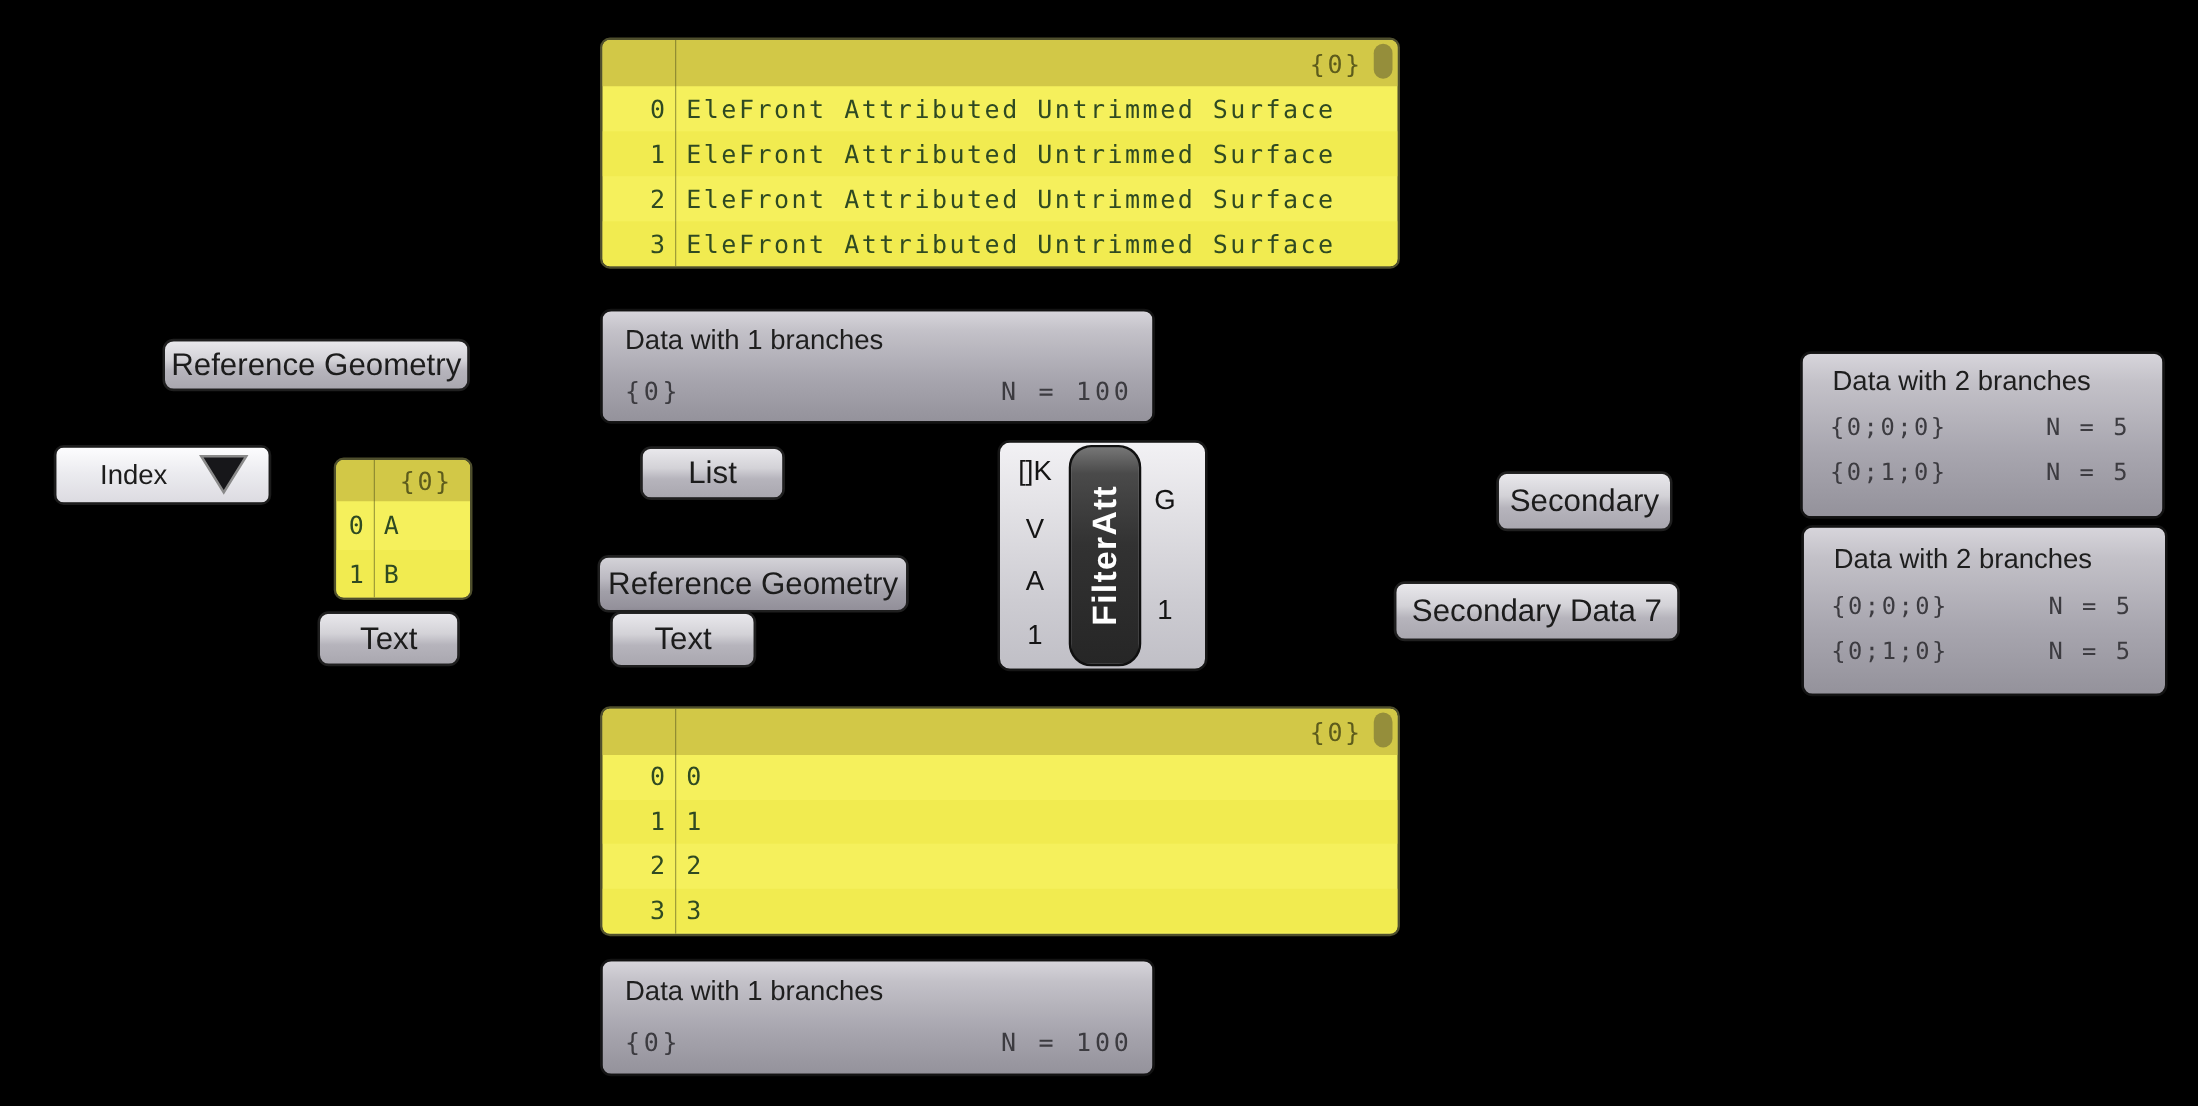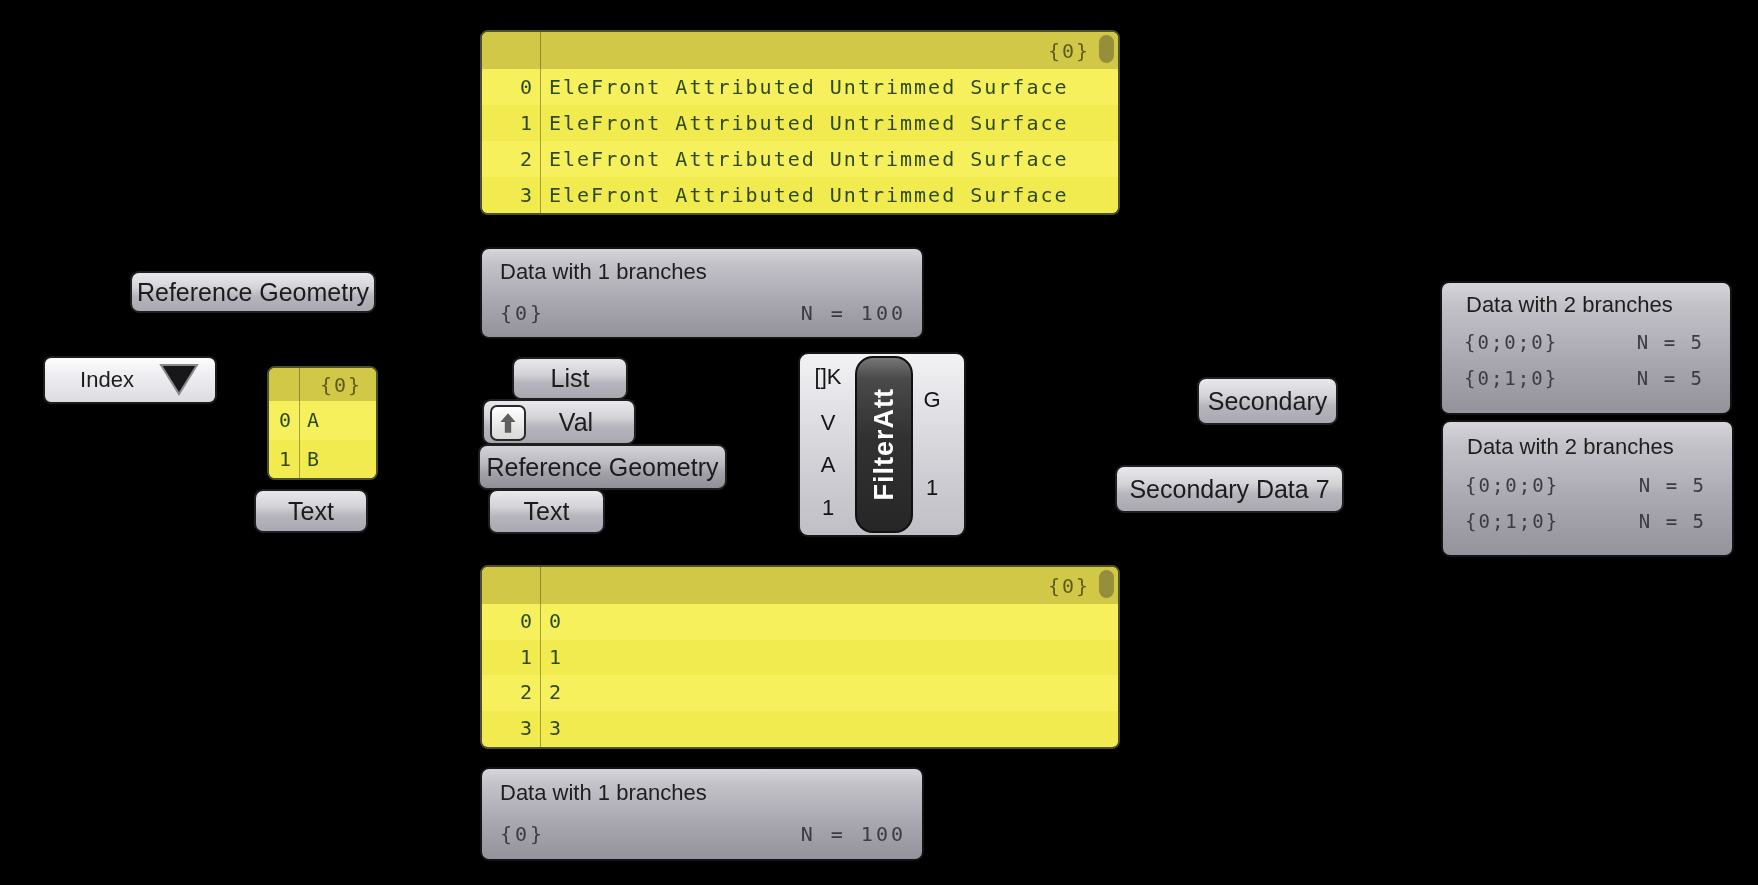"Val" div.cap { html: <div> <div></div> <div></div> <div> <div></div> </div> <span>Val</span> </div> -> none }
